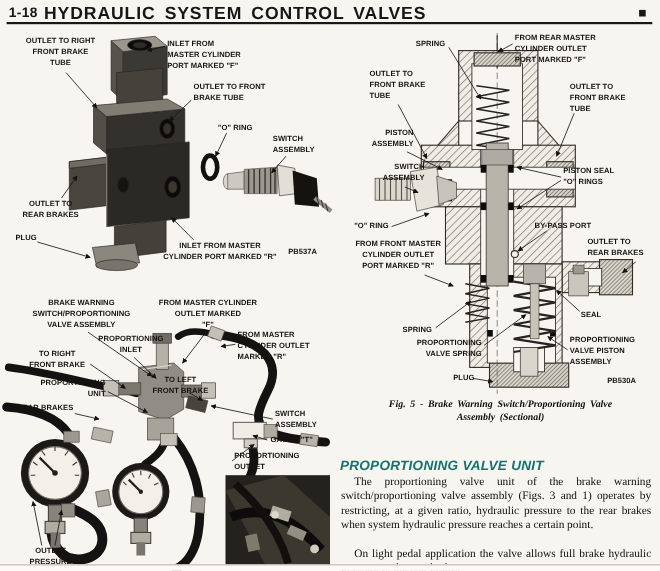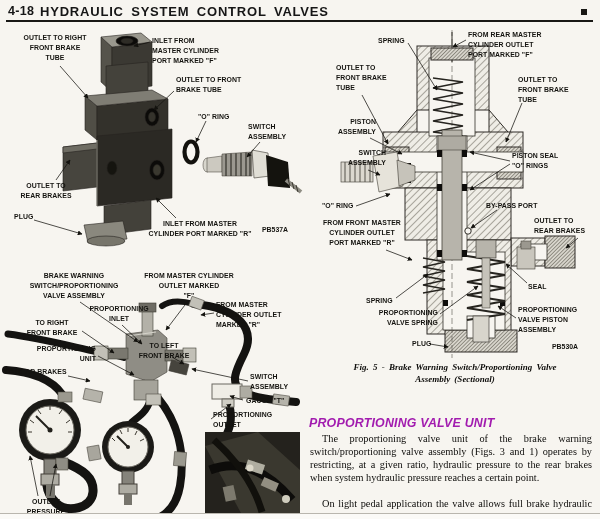"4-18" div.pgnum { text: 4-18 -> 1-18 }
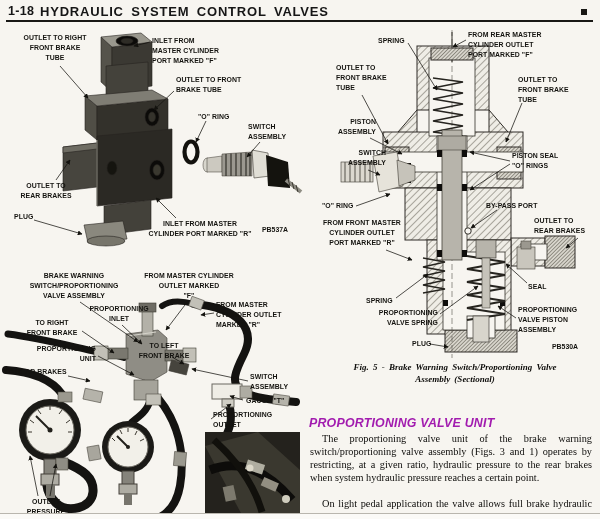"HYDRAULIC SYSTEM CONTROL VALVES" .pgtitle { font-size: 13px -> 16px }
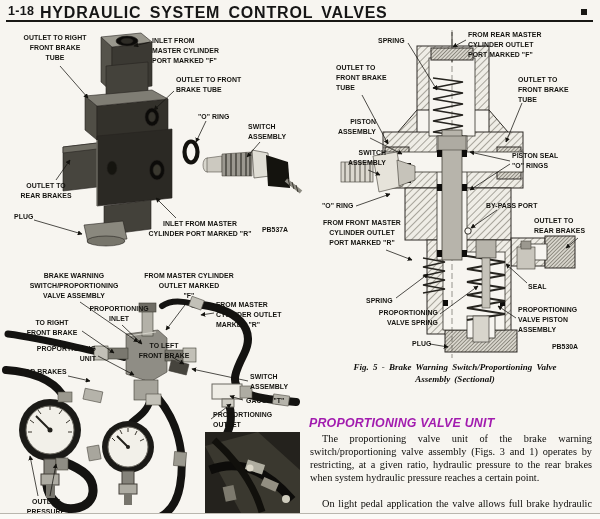"PROPORTIONING VALVE UNIT" .section-heading { color: #a21caf -> #0f766e }
